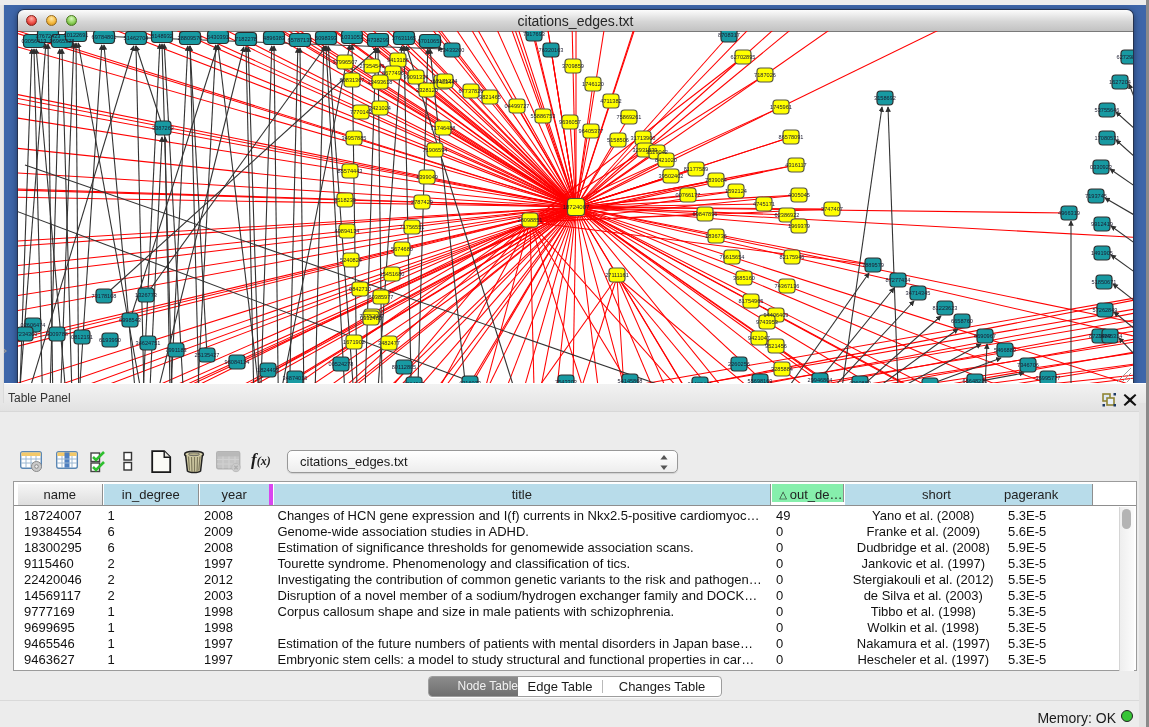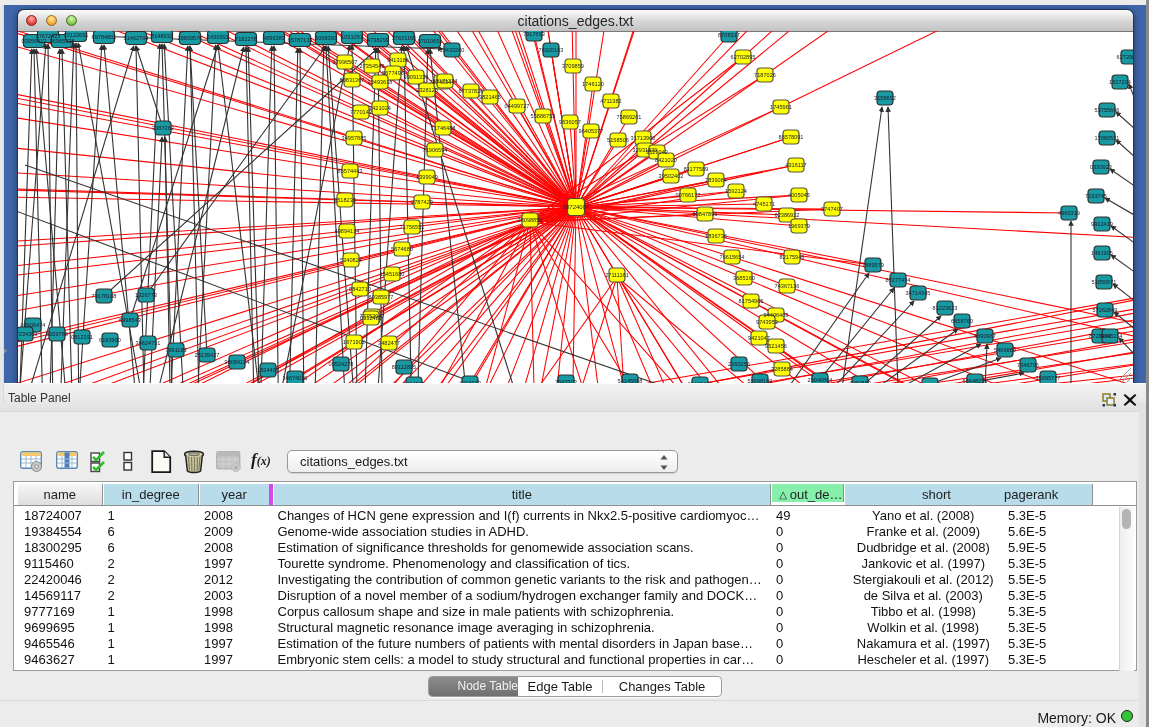"Structural magnetic resonance image" div { html: <div>Structural magnetic resonance image averaging in schizophrenia.</div> -> none }
